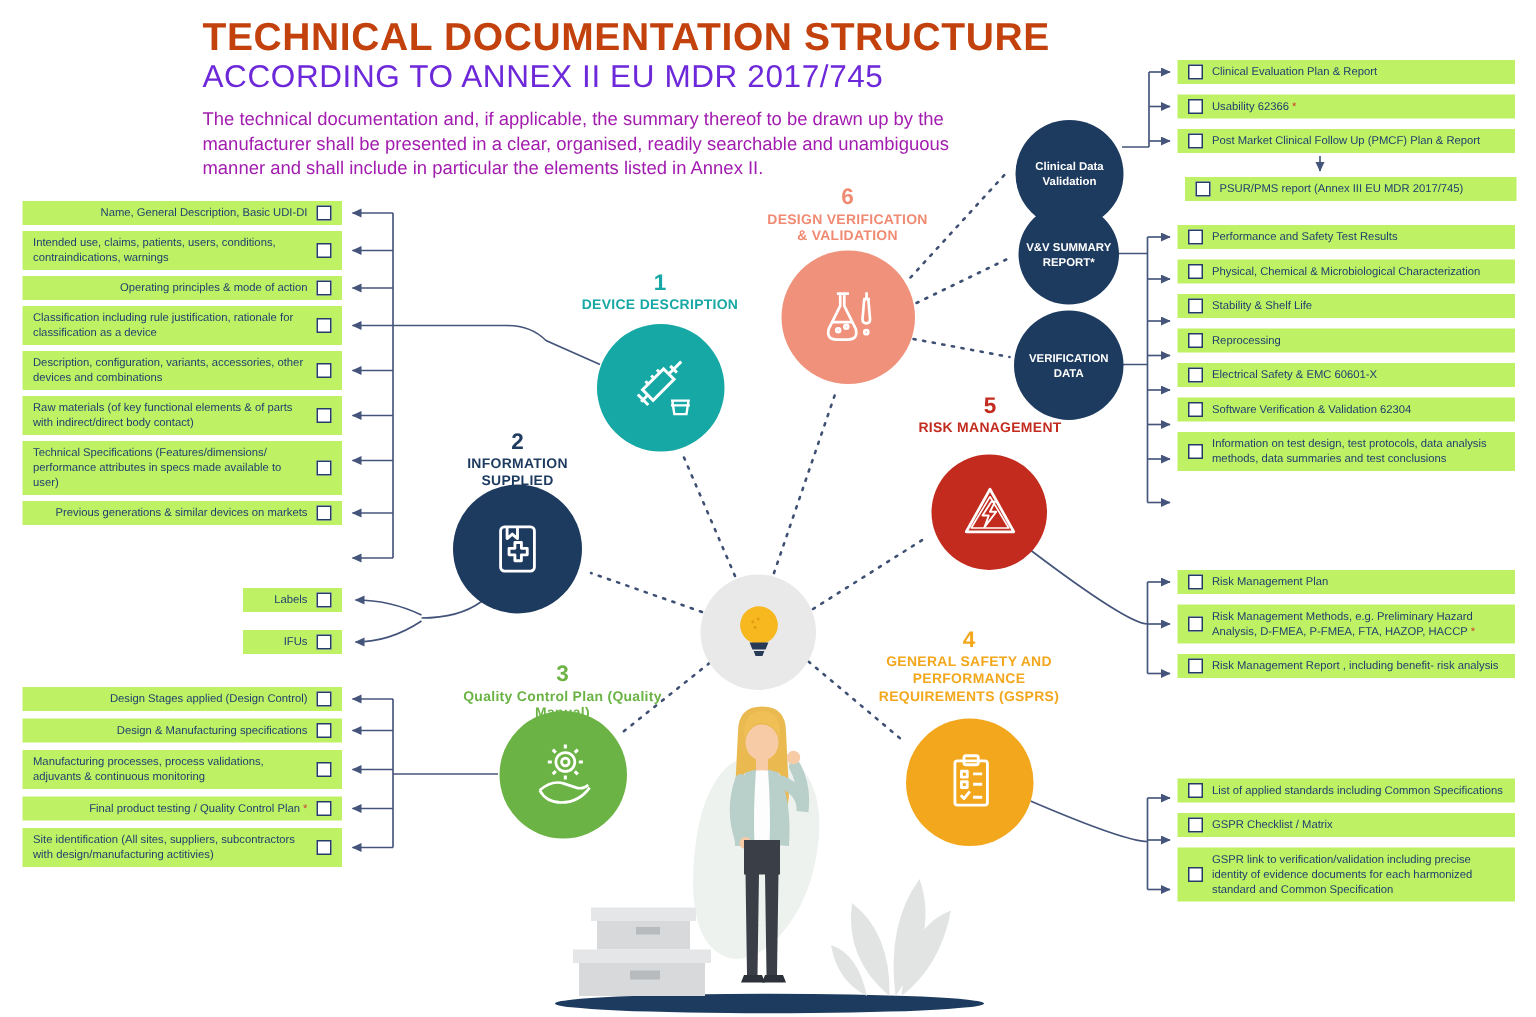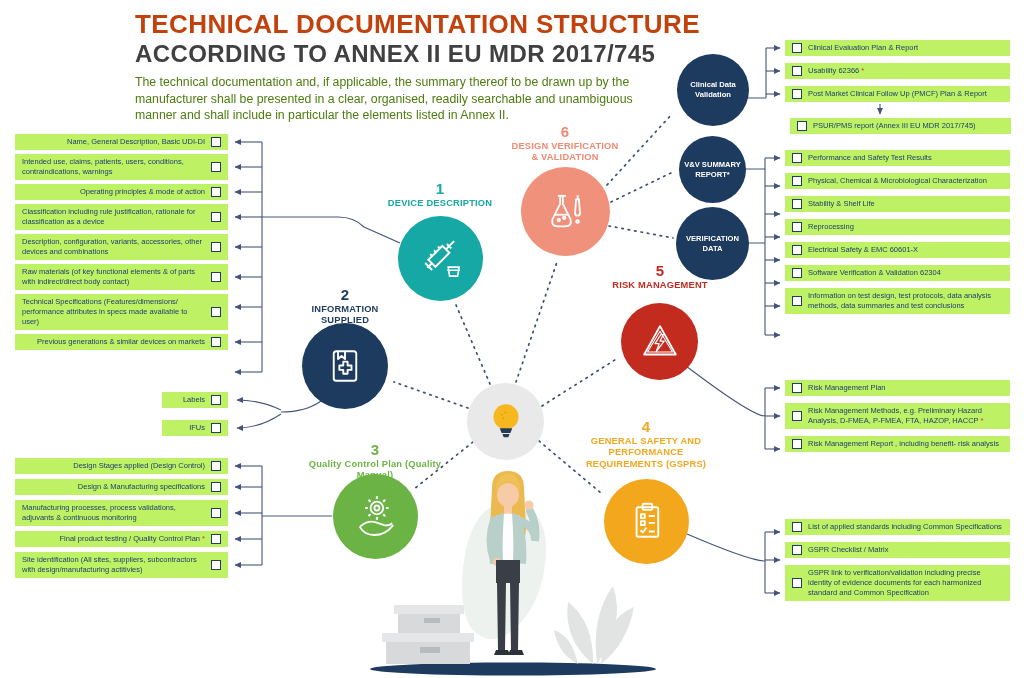"ACCORDING TO ANNEX II EU" .title2 { color: #404040 -> #6d28d9; font-size: 24px -> 21px; font-weight: bold -> normal }
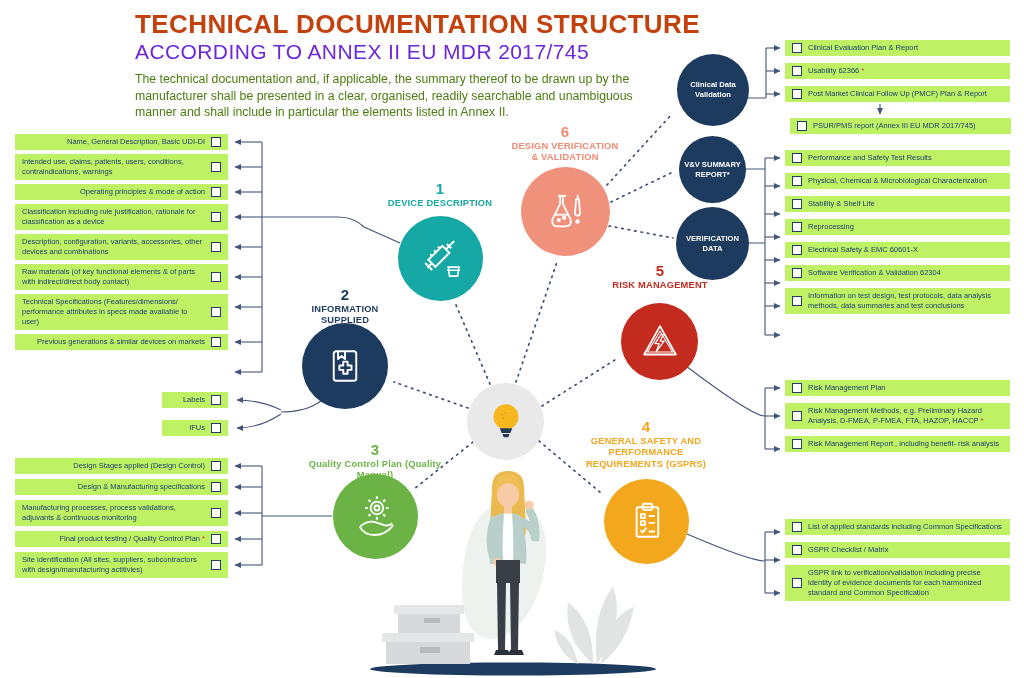"The technical documentation and, if" .subtitle { color: #4d7c0f -> #a21caf }
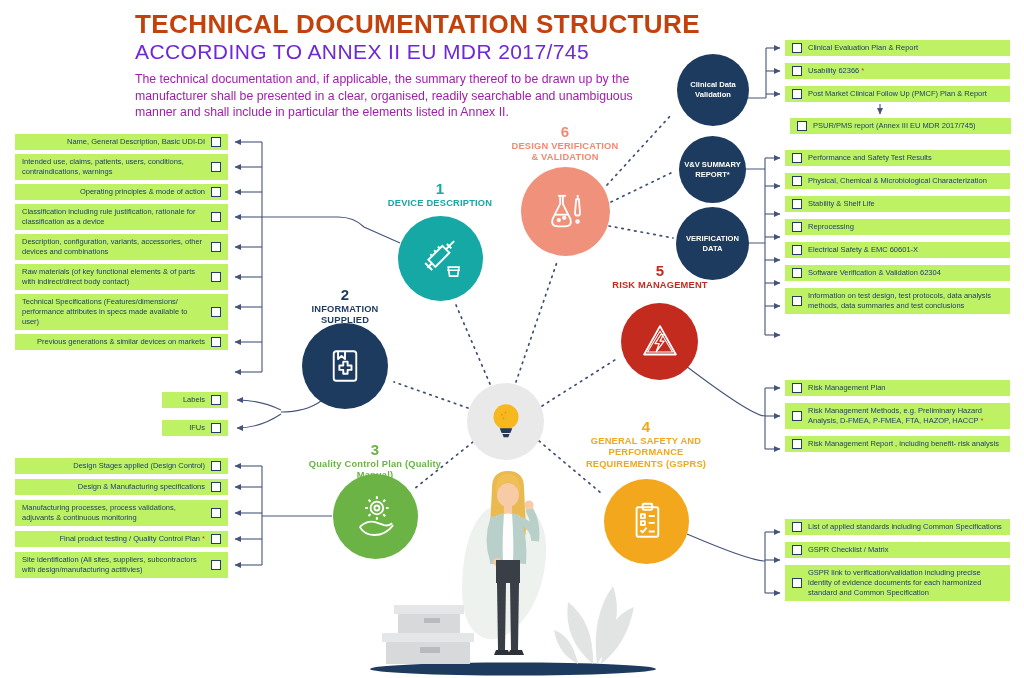"Clinical Data Validation" div.circle { top: 54px -> 80px }
